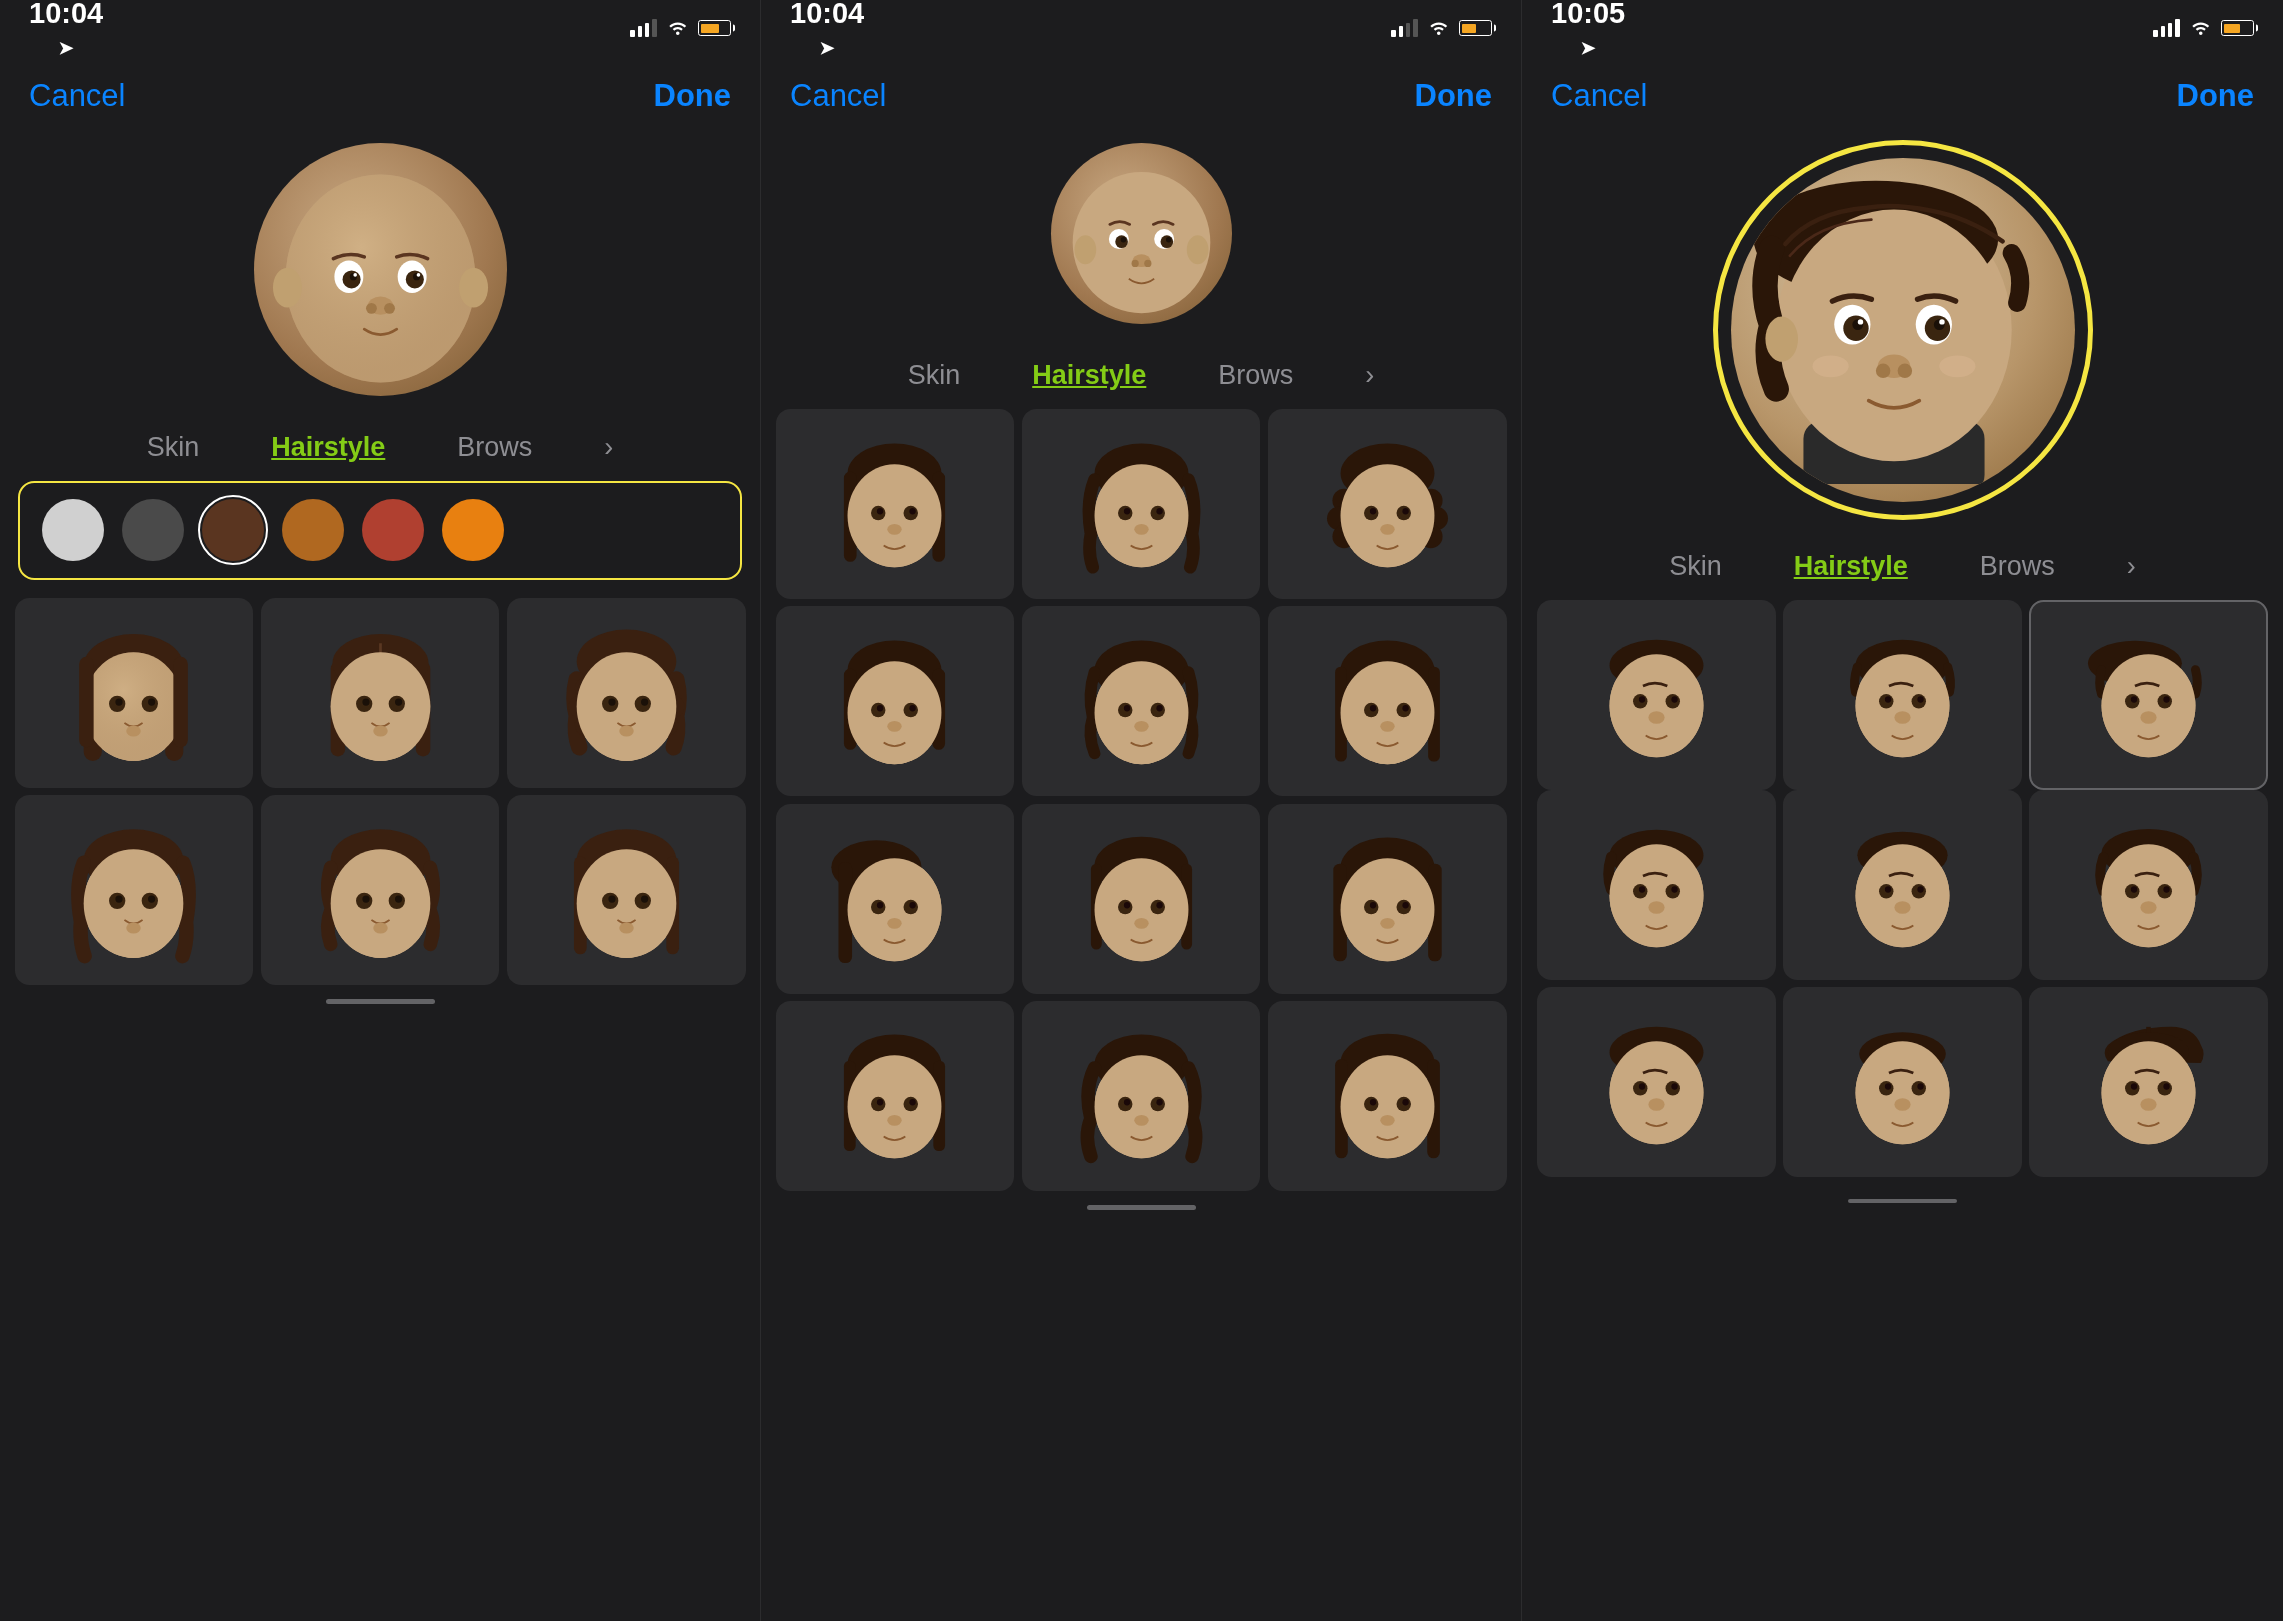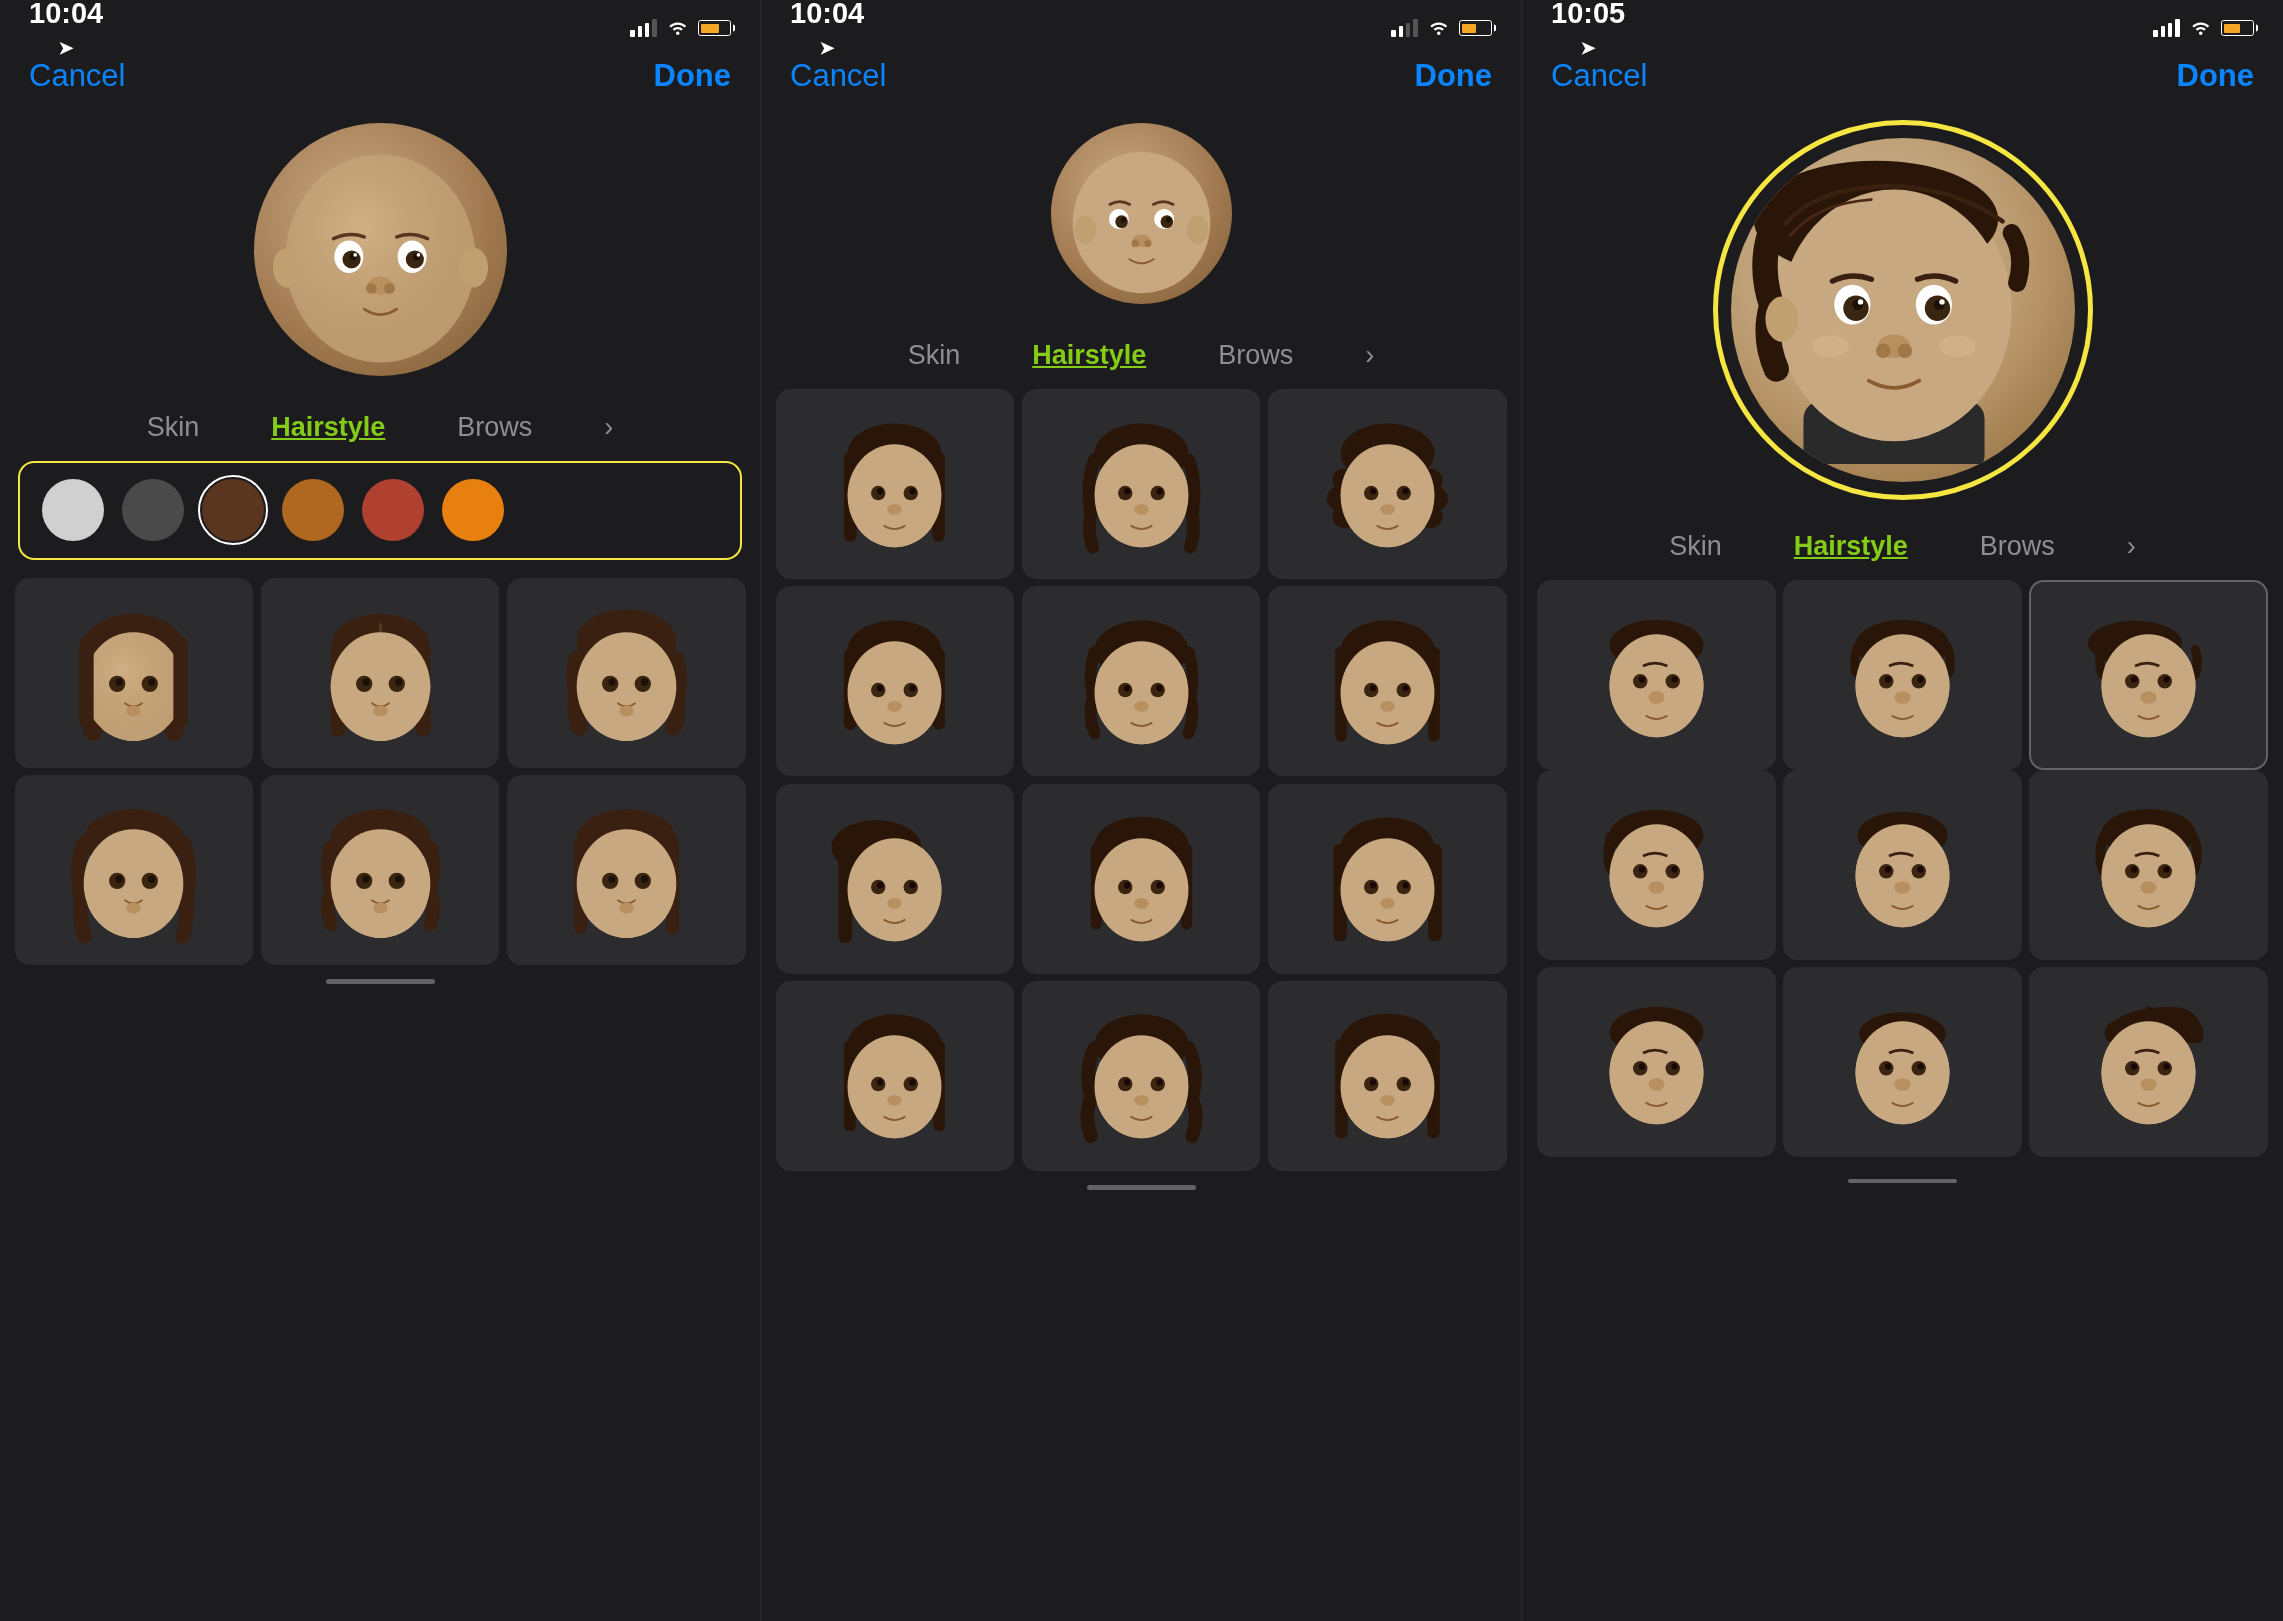"Cancel" .nav-bar { margin-top: none -> 20px }
